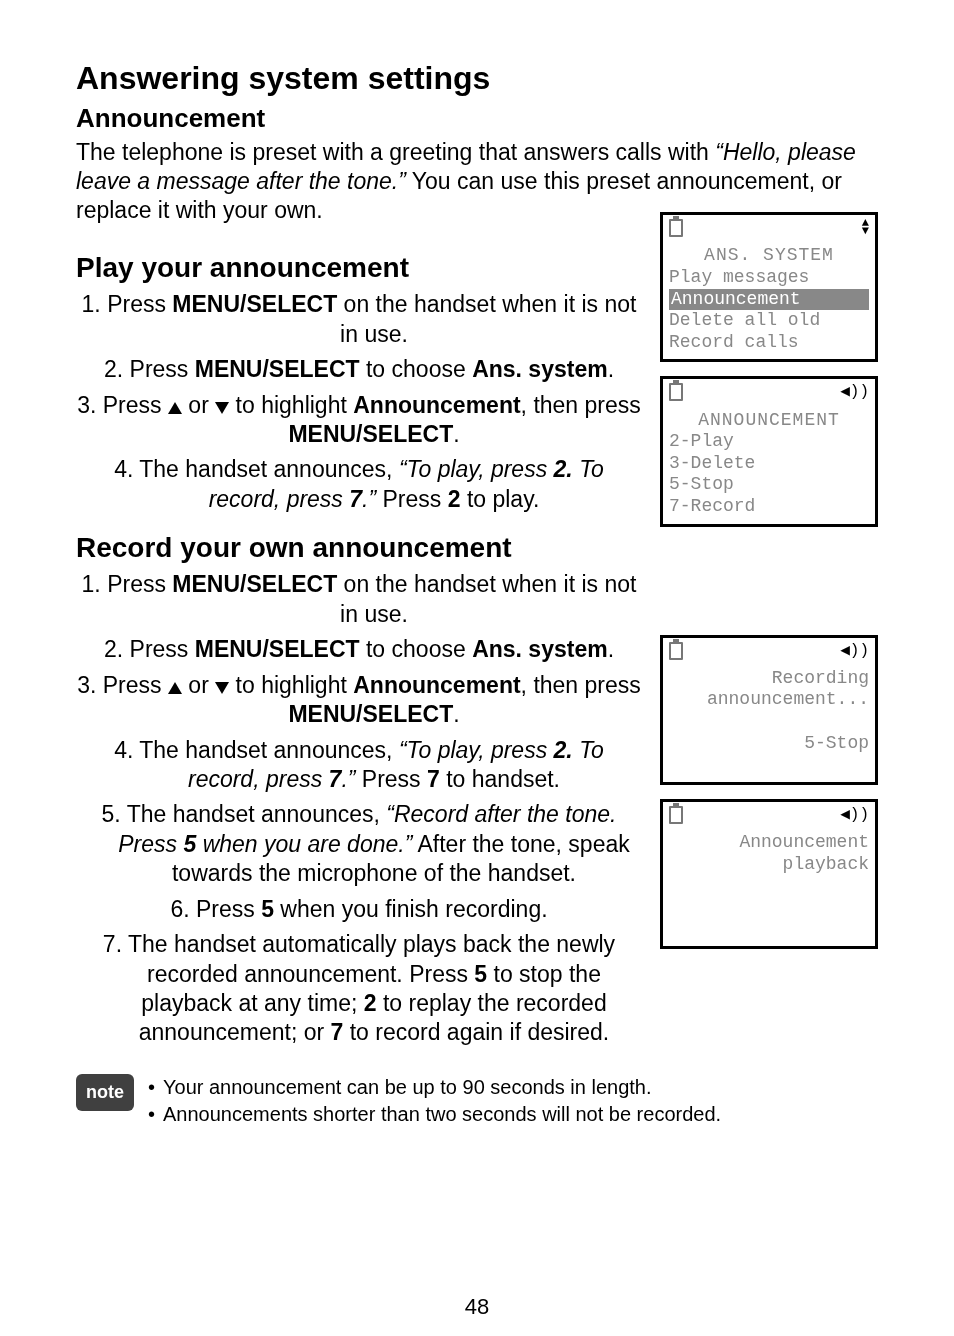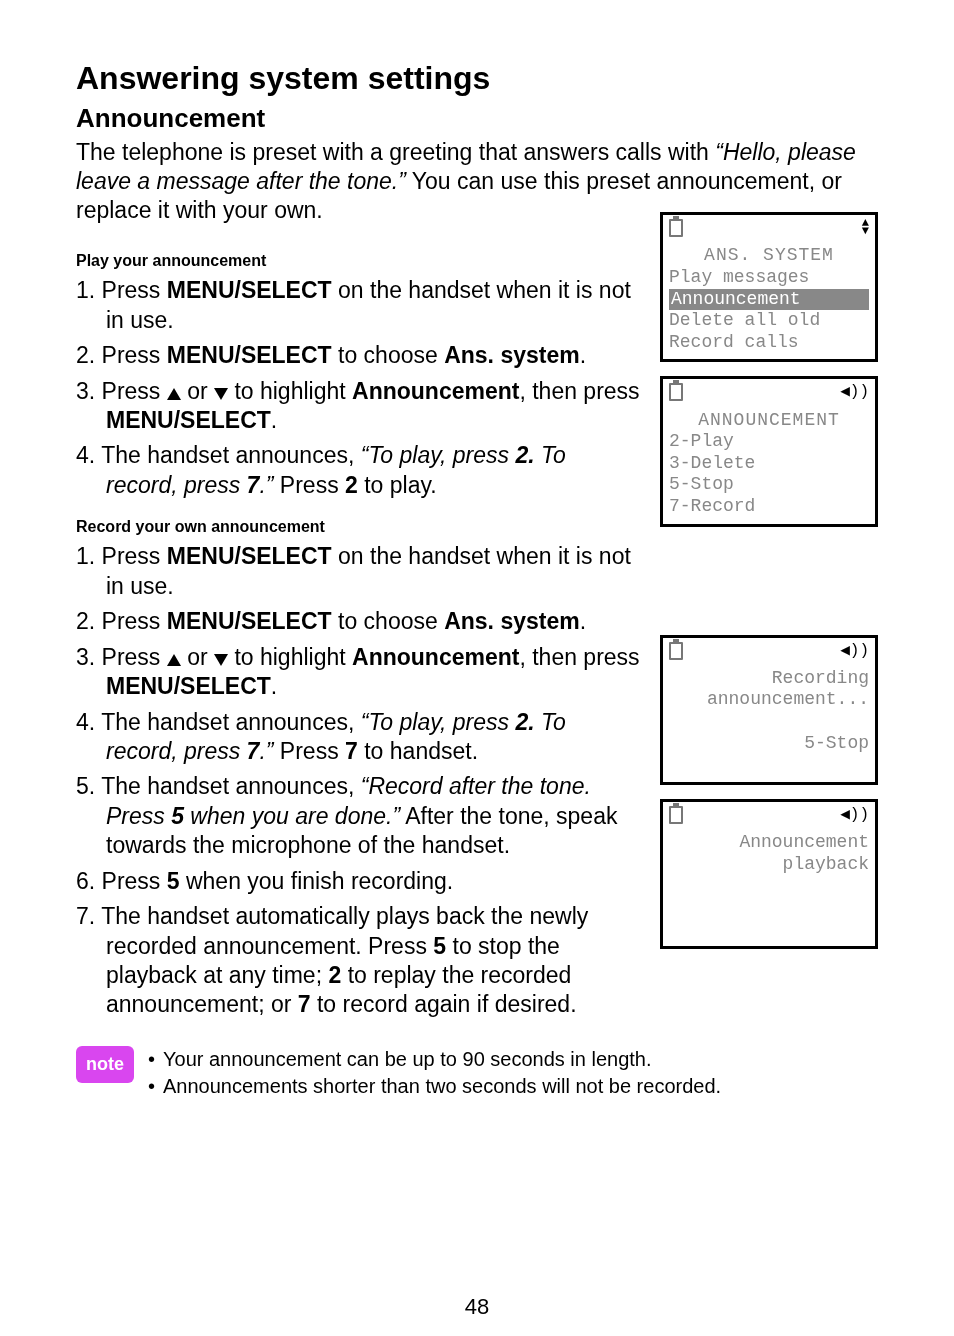"Play your announcement" .h3 { font-size: 16px -> 28px }
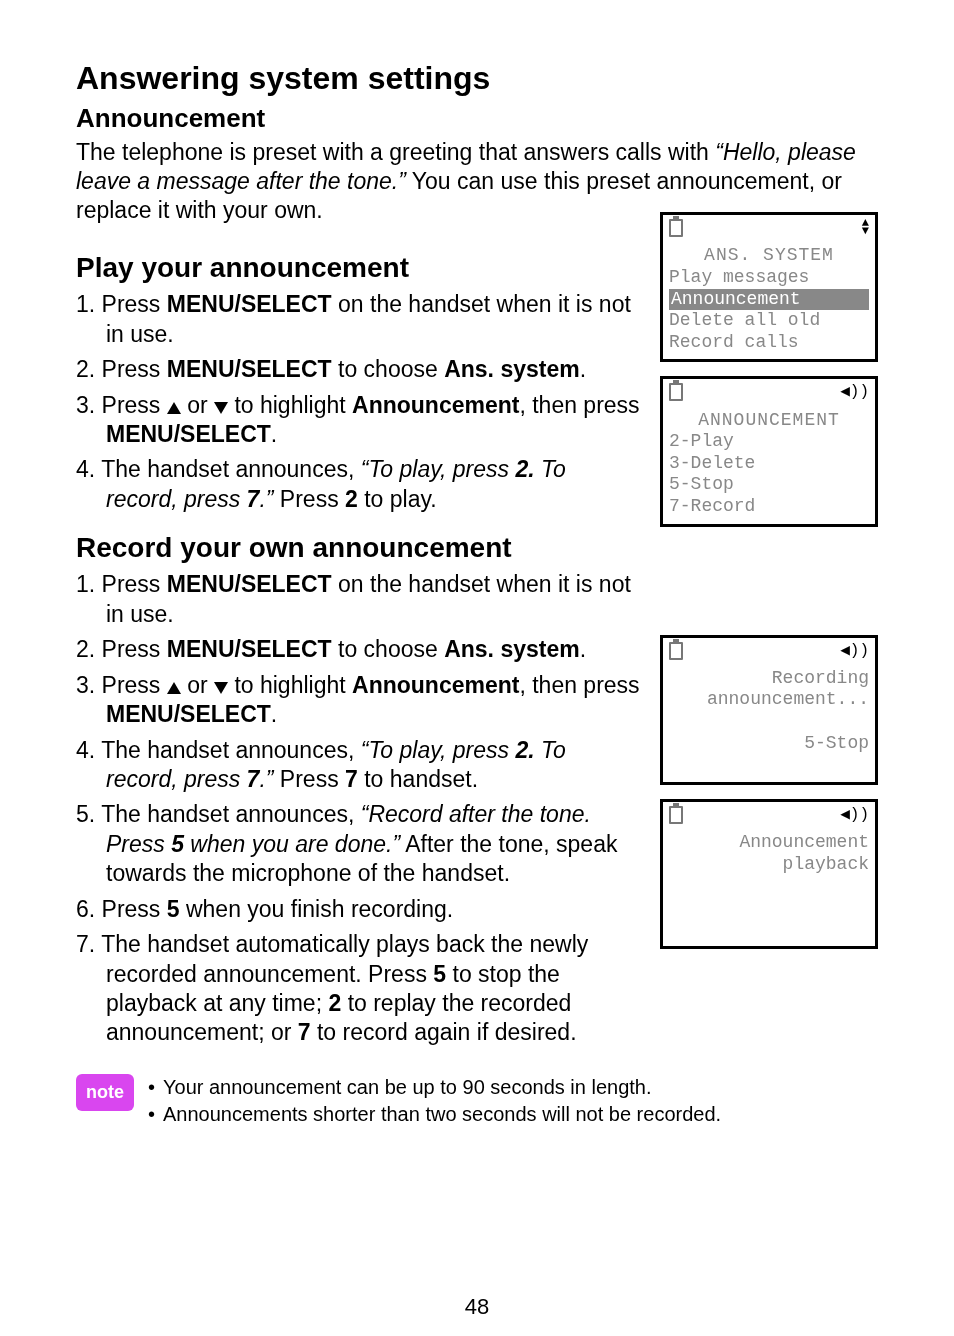"1. Press MENU/SELECT on the" li { text-align: none -> center }
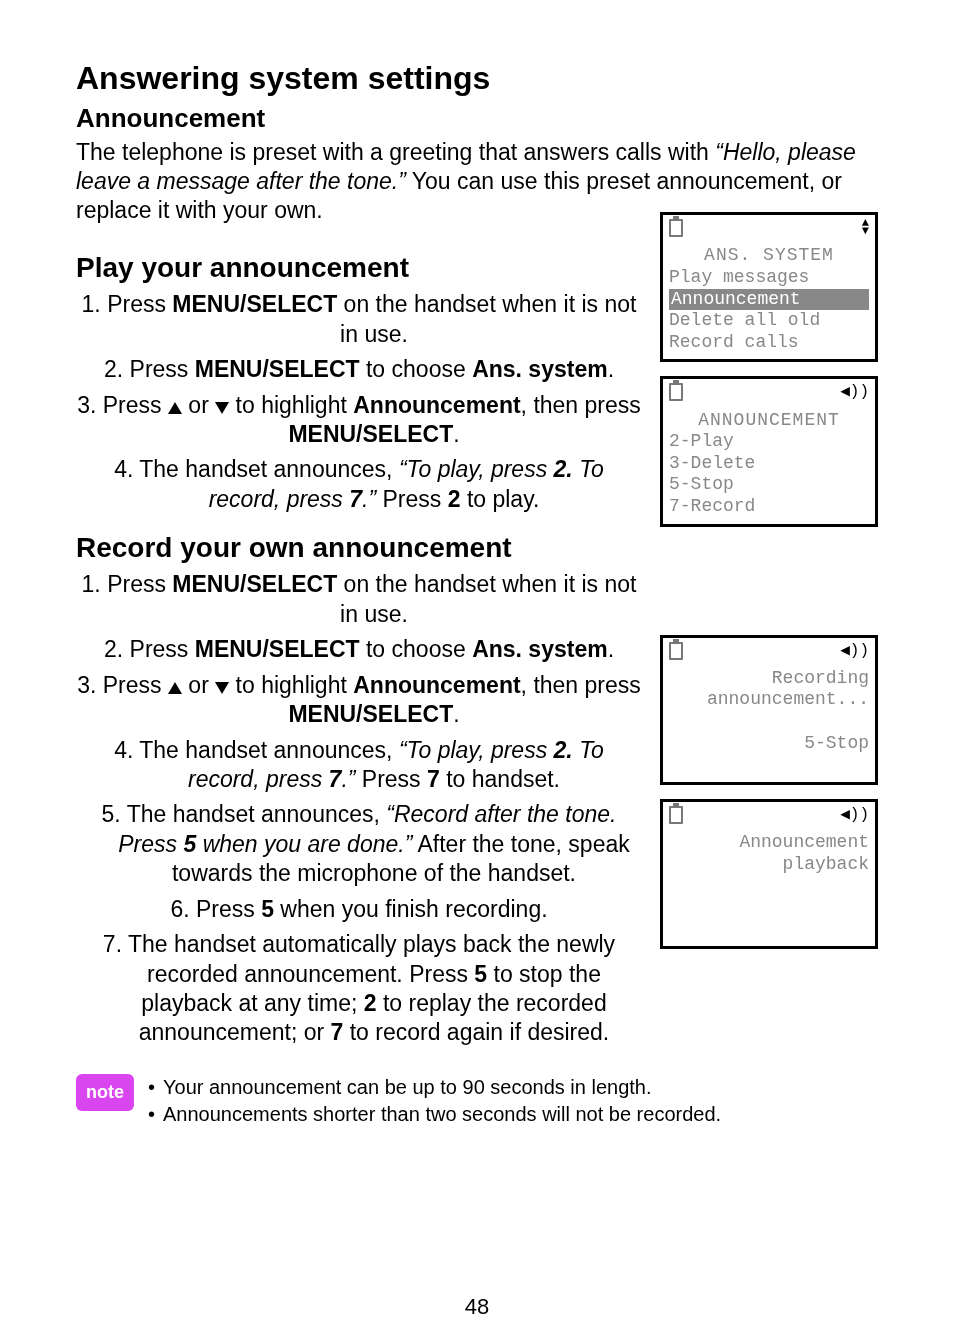"note" .note-badge { background: #d946ef -> #404040 }
